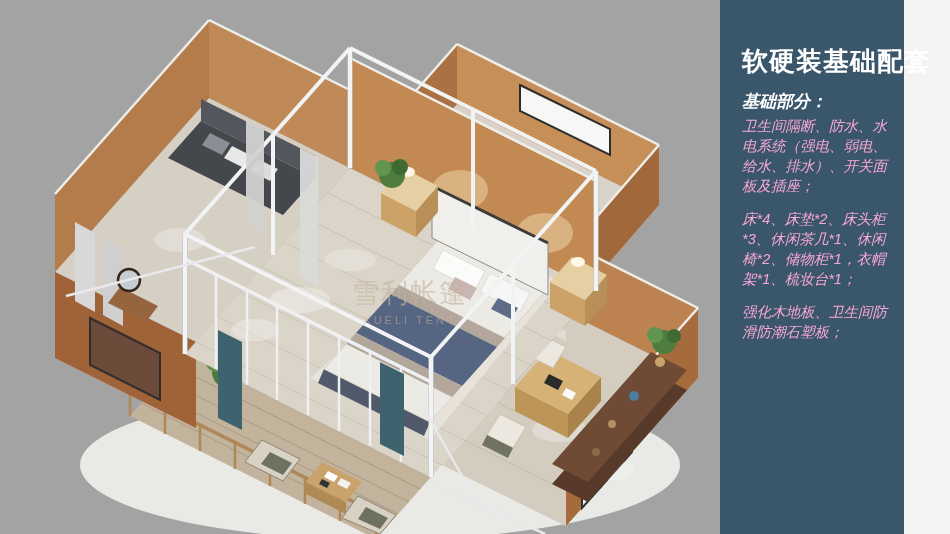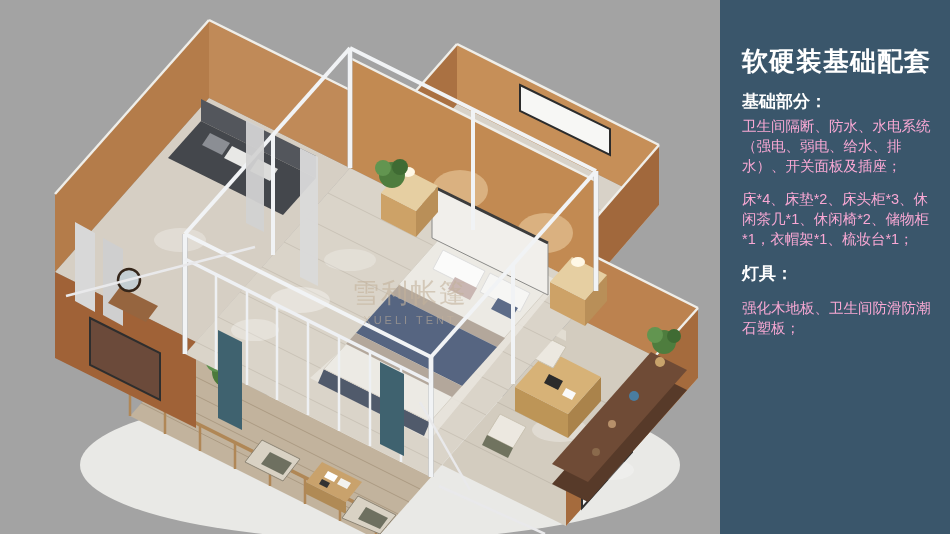"软硬装基础配套" .sidebar { width: 230px -> 184px }
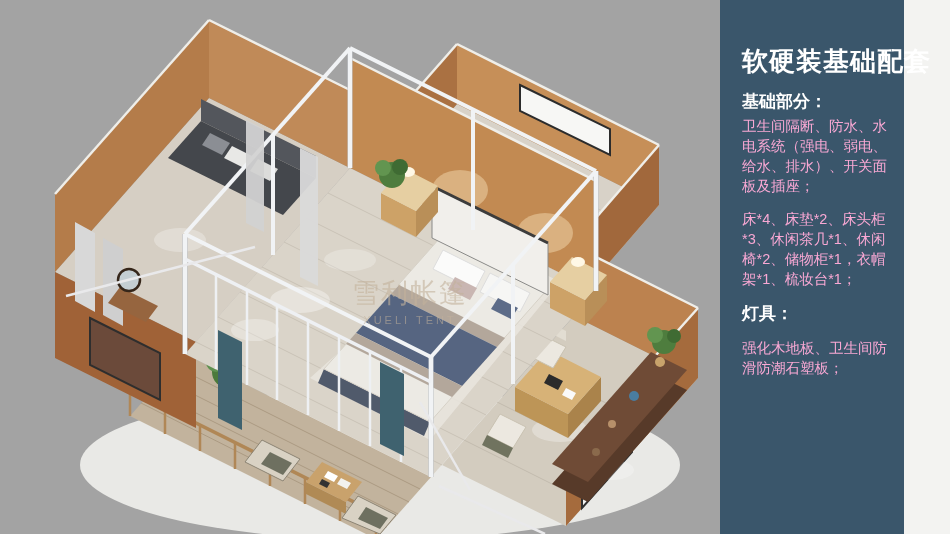"基础部分：" .section { font-style: none -> italic }
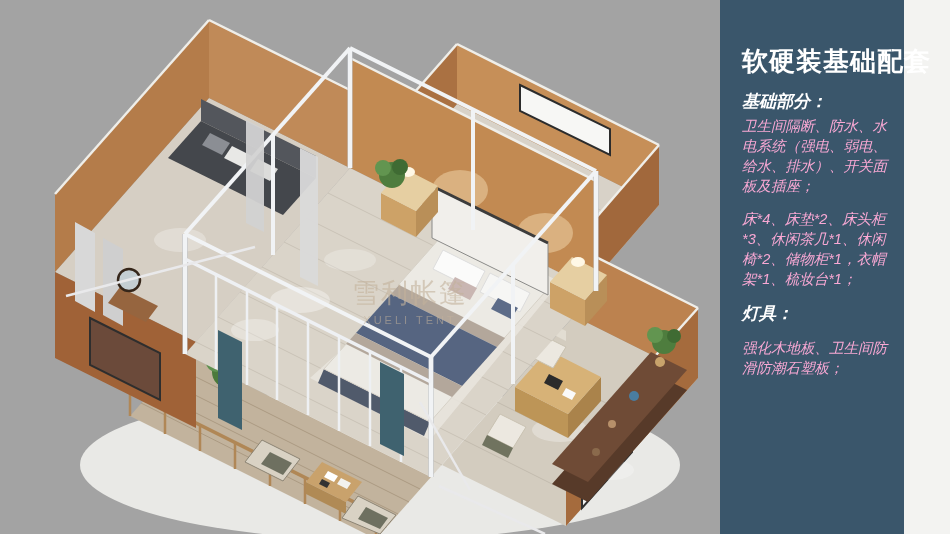"灯具：" h2 { html: <h2>灯具：</h2> -> none }
